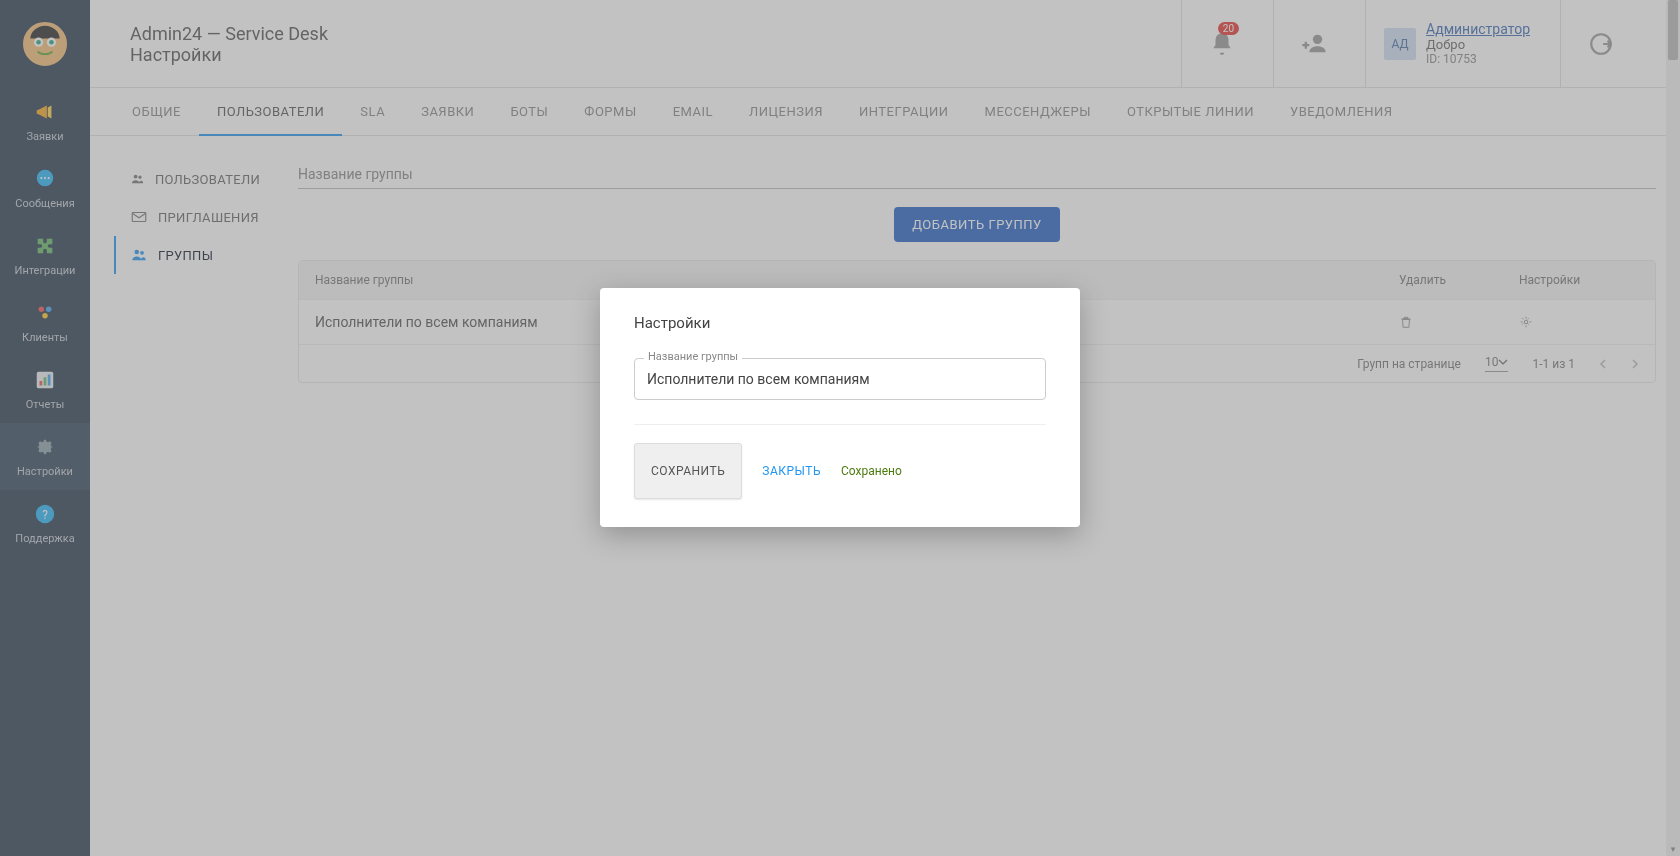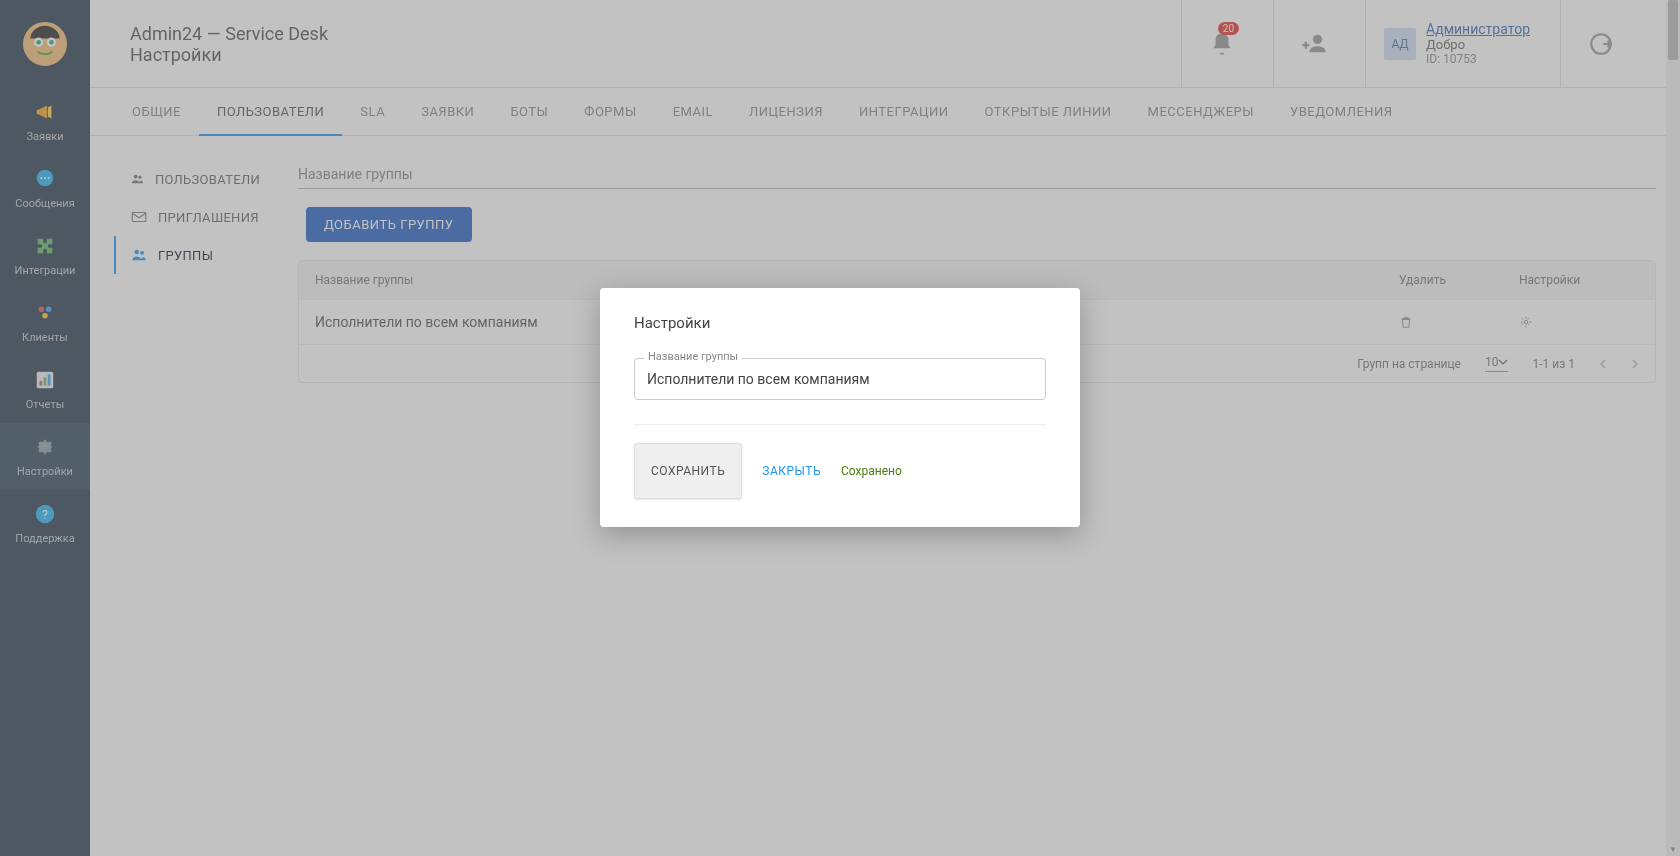"ОТКРЫТЫЕ ЛИНИИ" div.tab { order: before "МЕССЕНДЖЕРЫ" -> after "МЕССЕНДЖЕРЫ" }
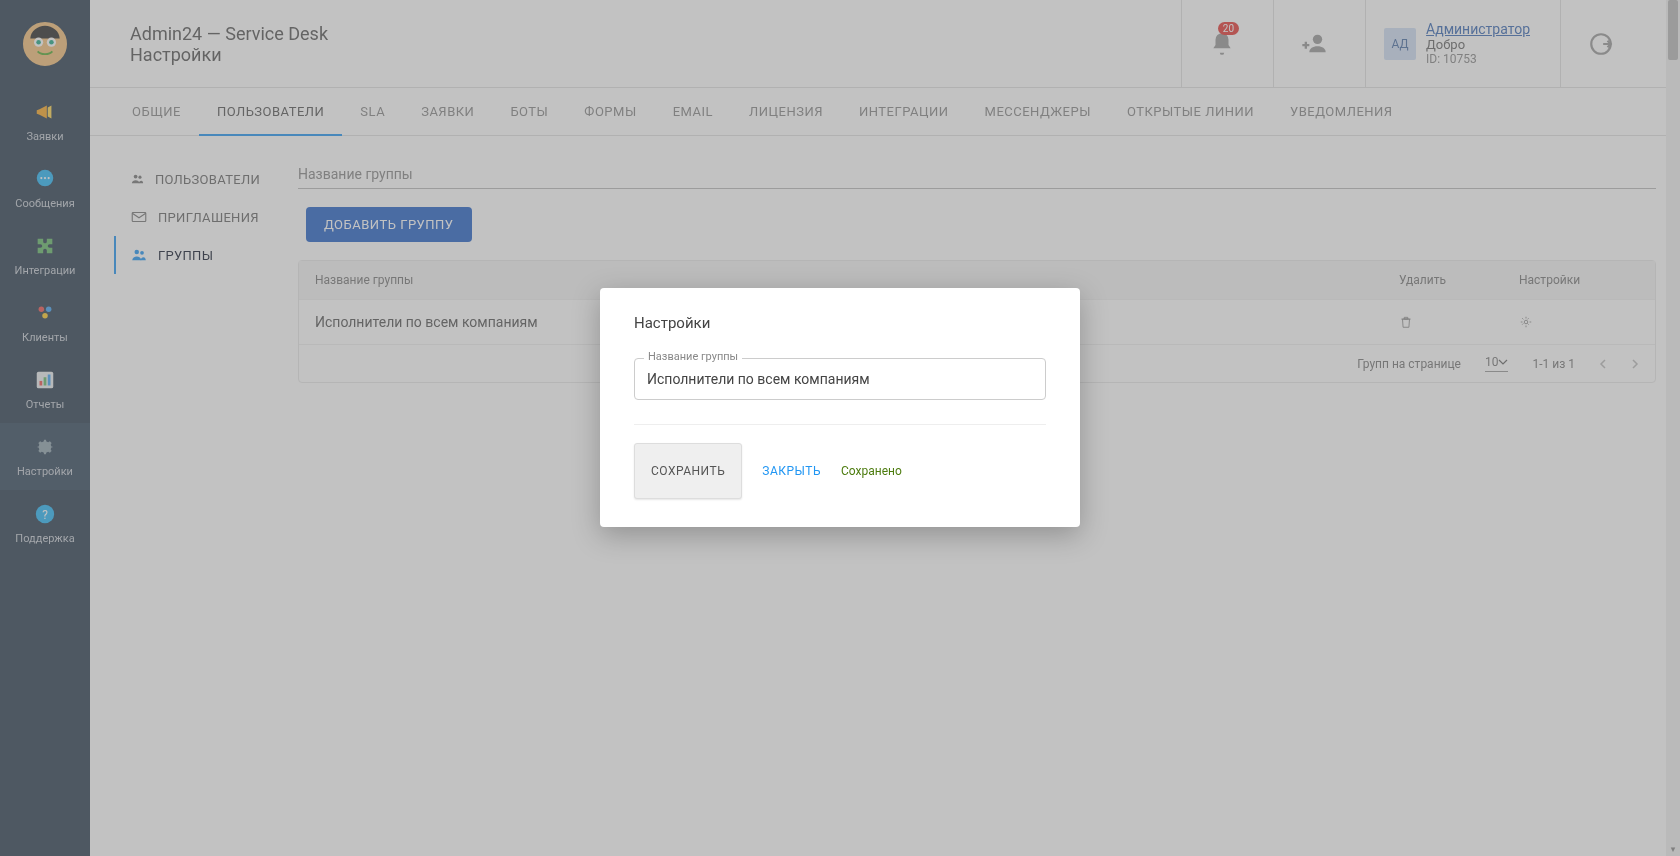"ДОБАВИТЬ ГРУППУ" .btn-row { justify-content: flex-start -> center }
